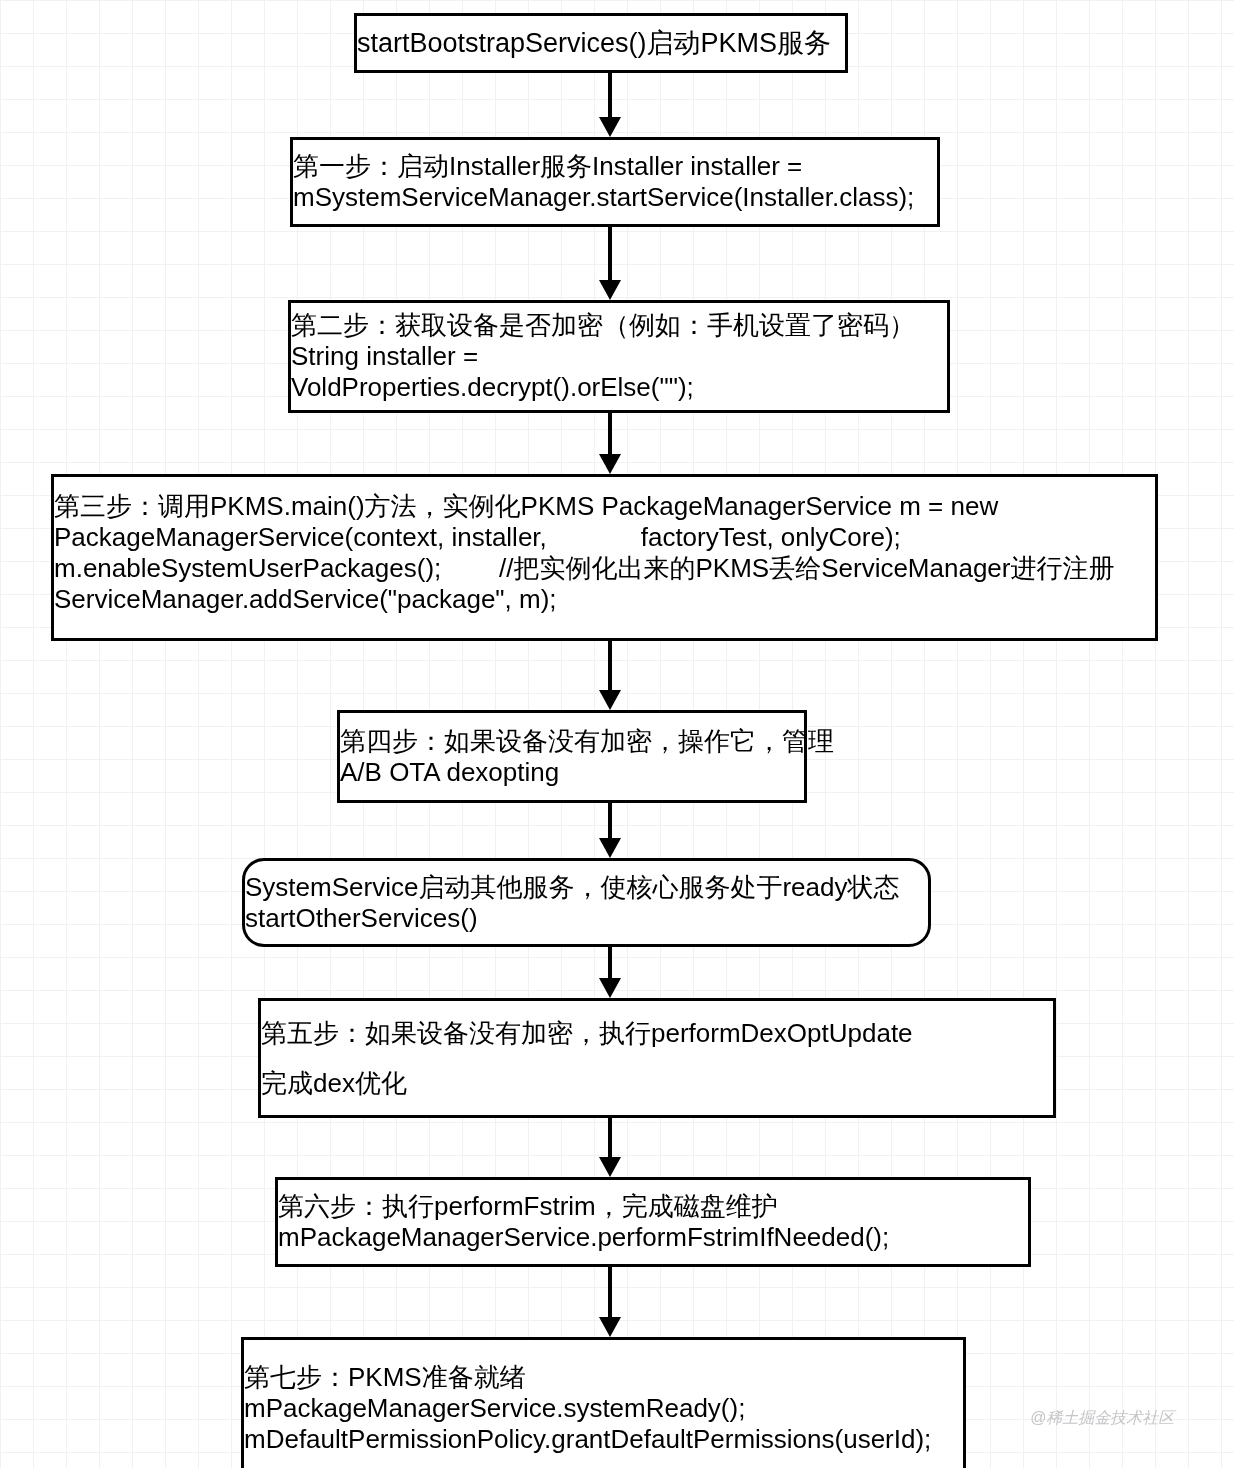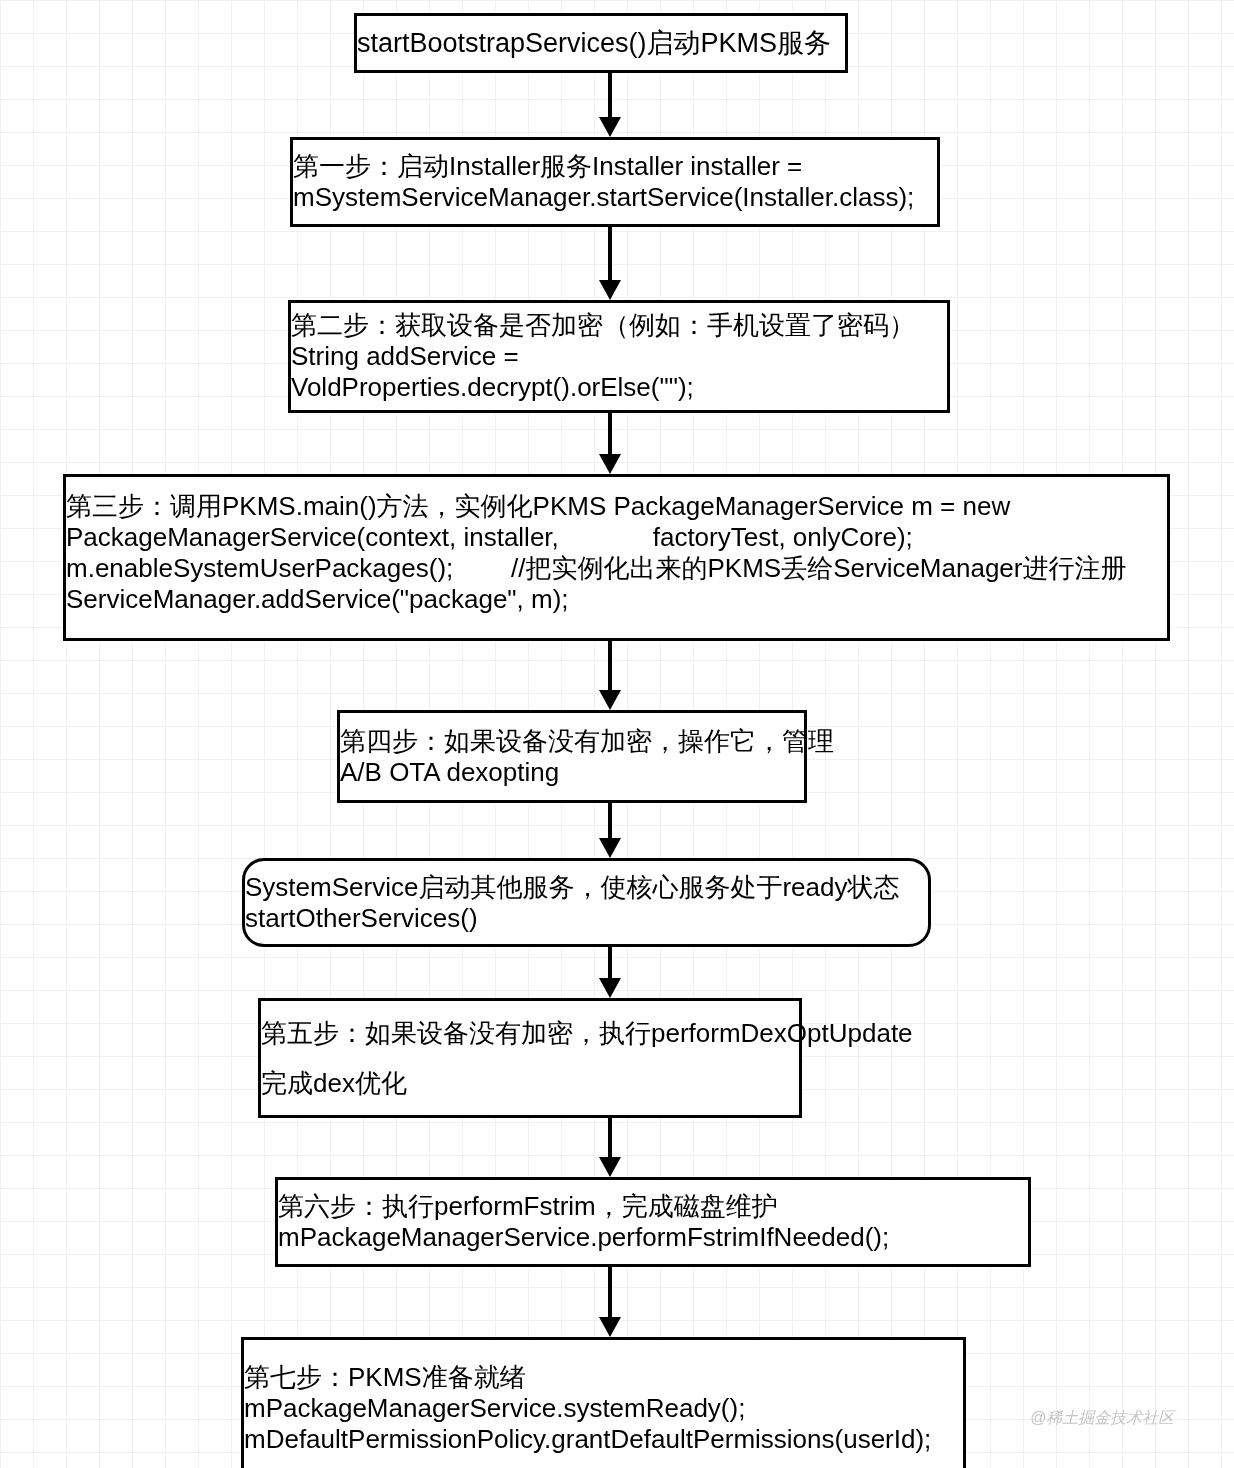"String addService =" div.ln { text: addService -> installer }
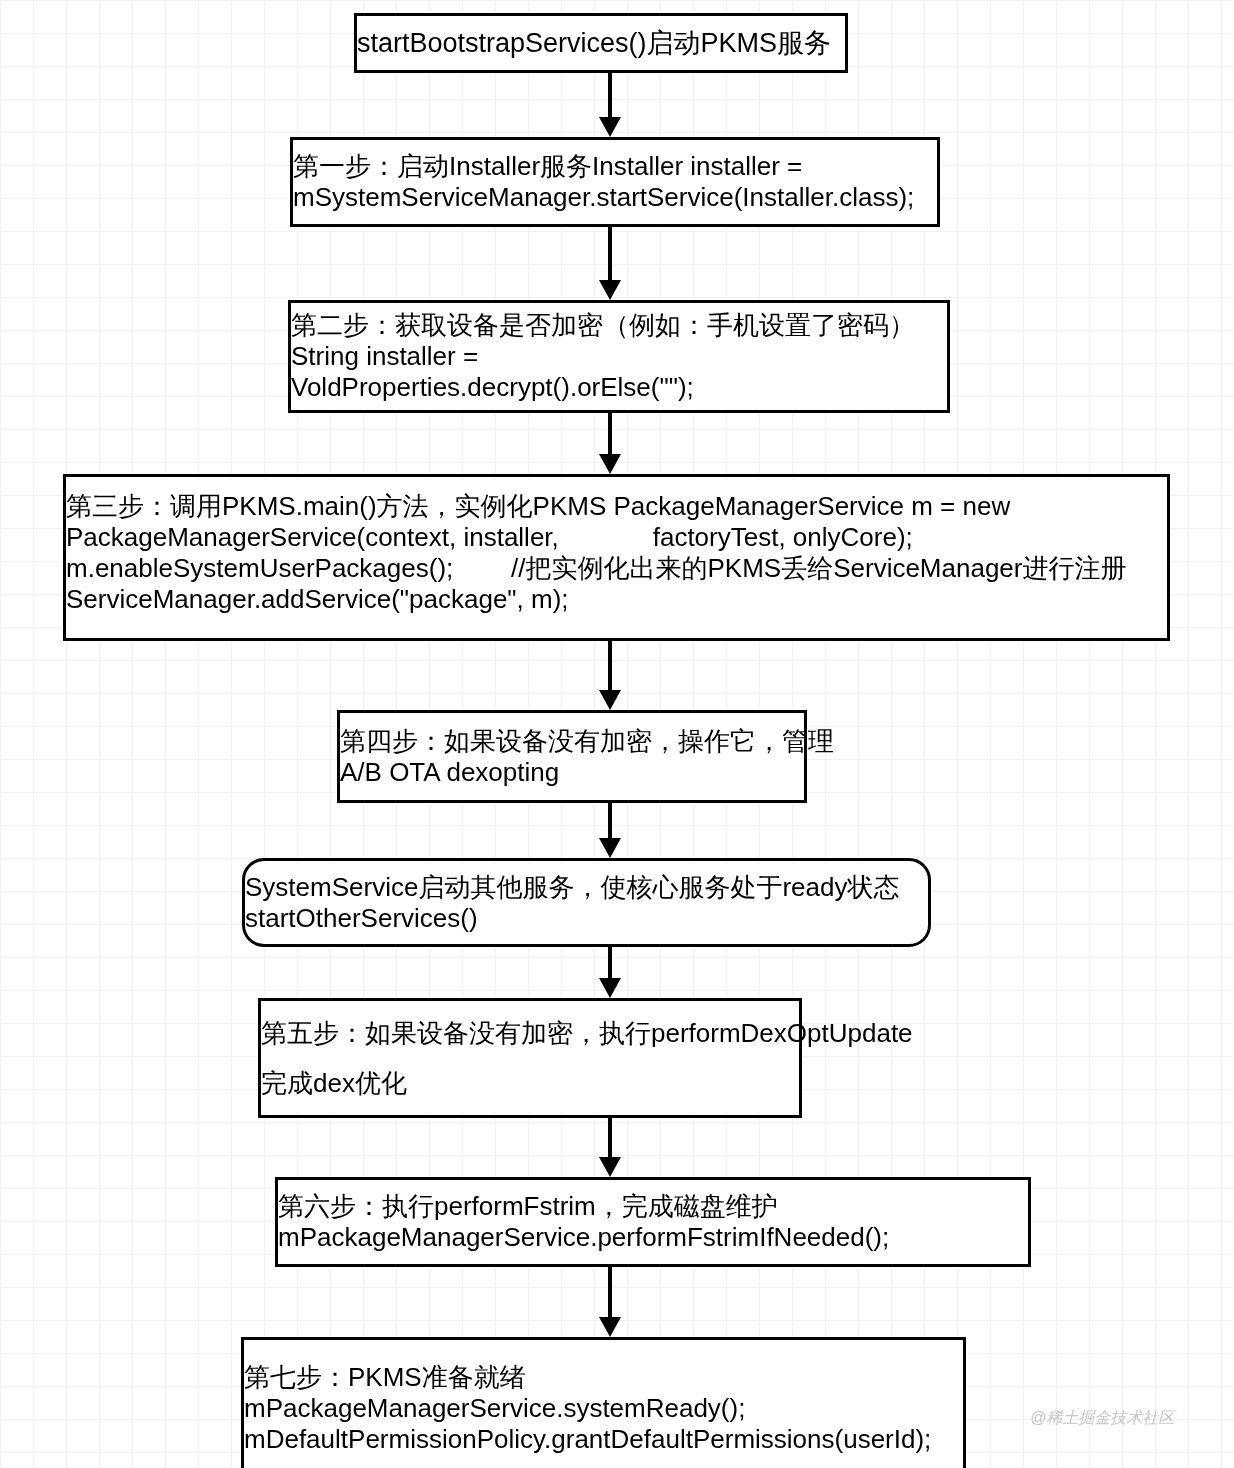"第三步：调用PKMS.main()方法，实例化PKMS" #b4 { left: 63px -> 51px }
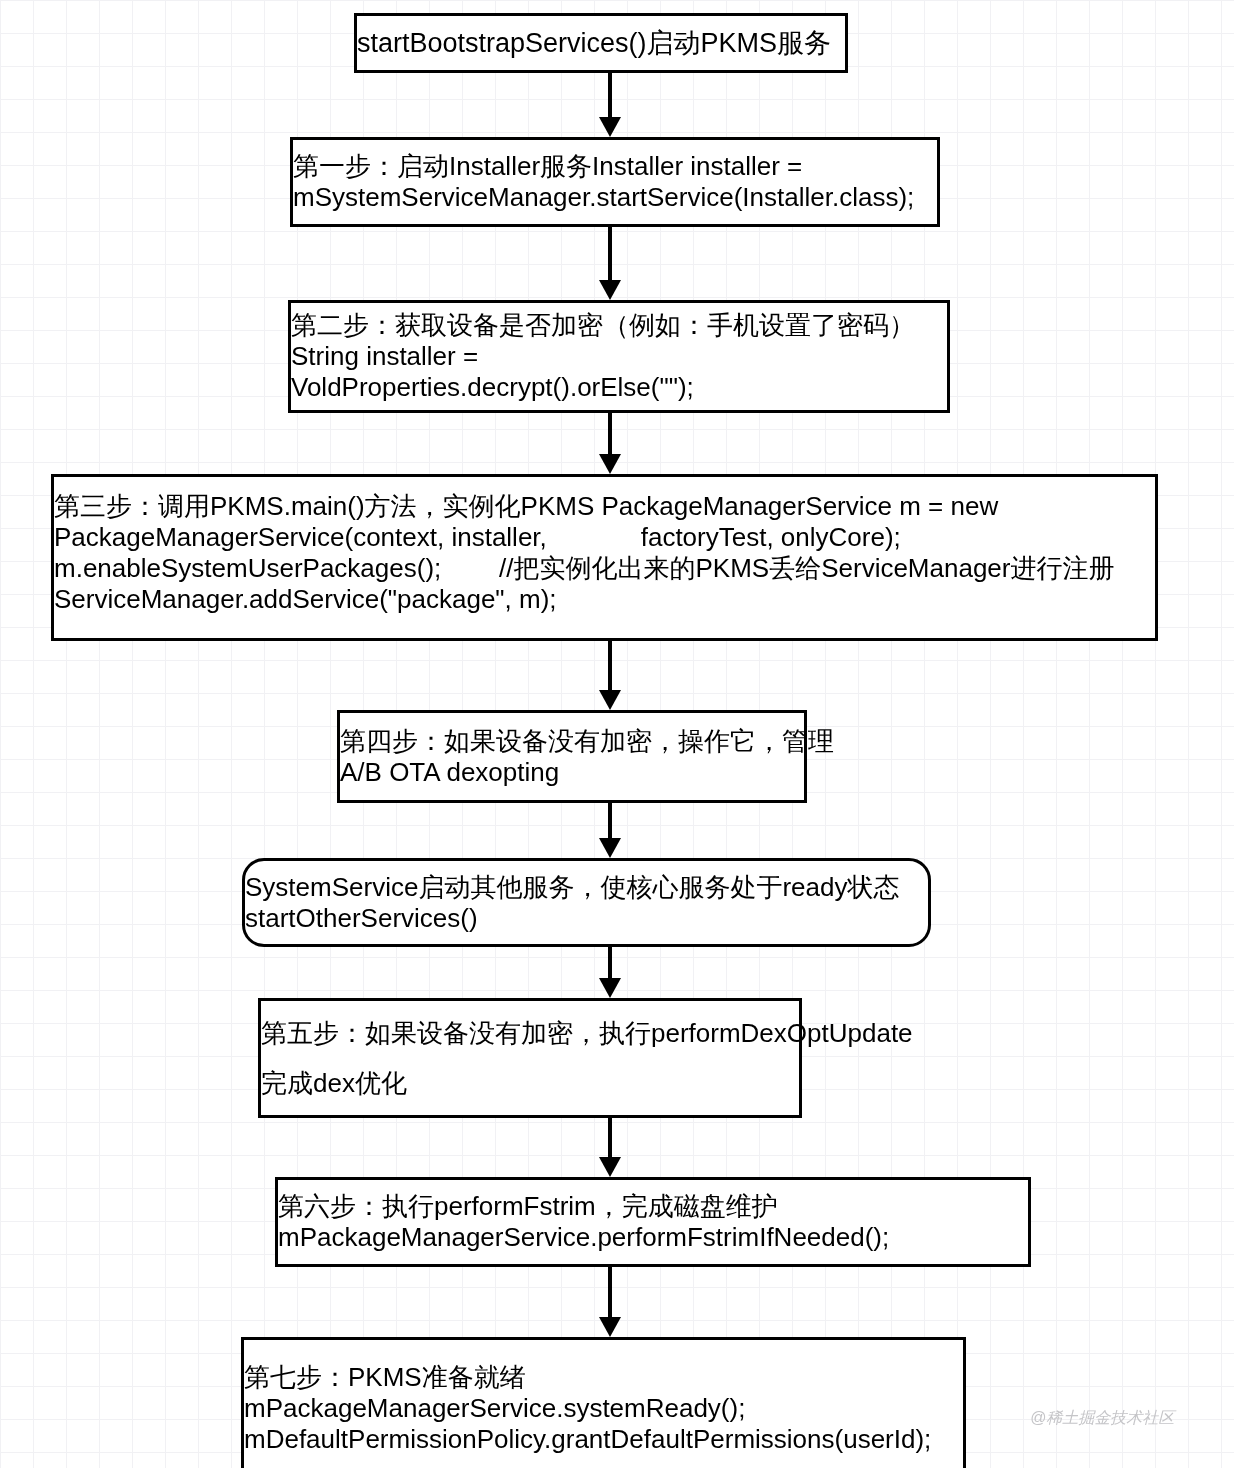"第五步：如果设备没有加密，执行performDexOptUpdate" #b7 { width: 544px -> 798px }
